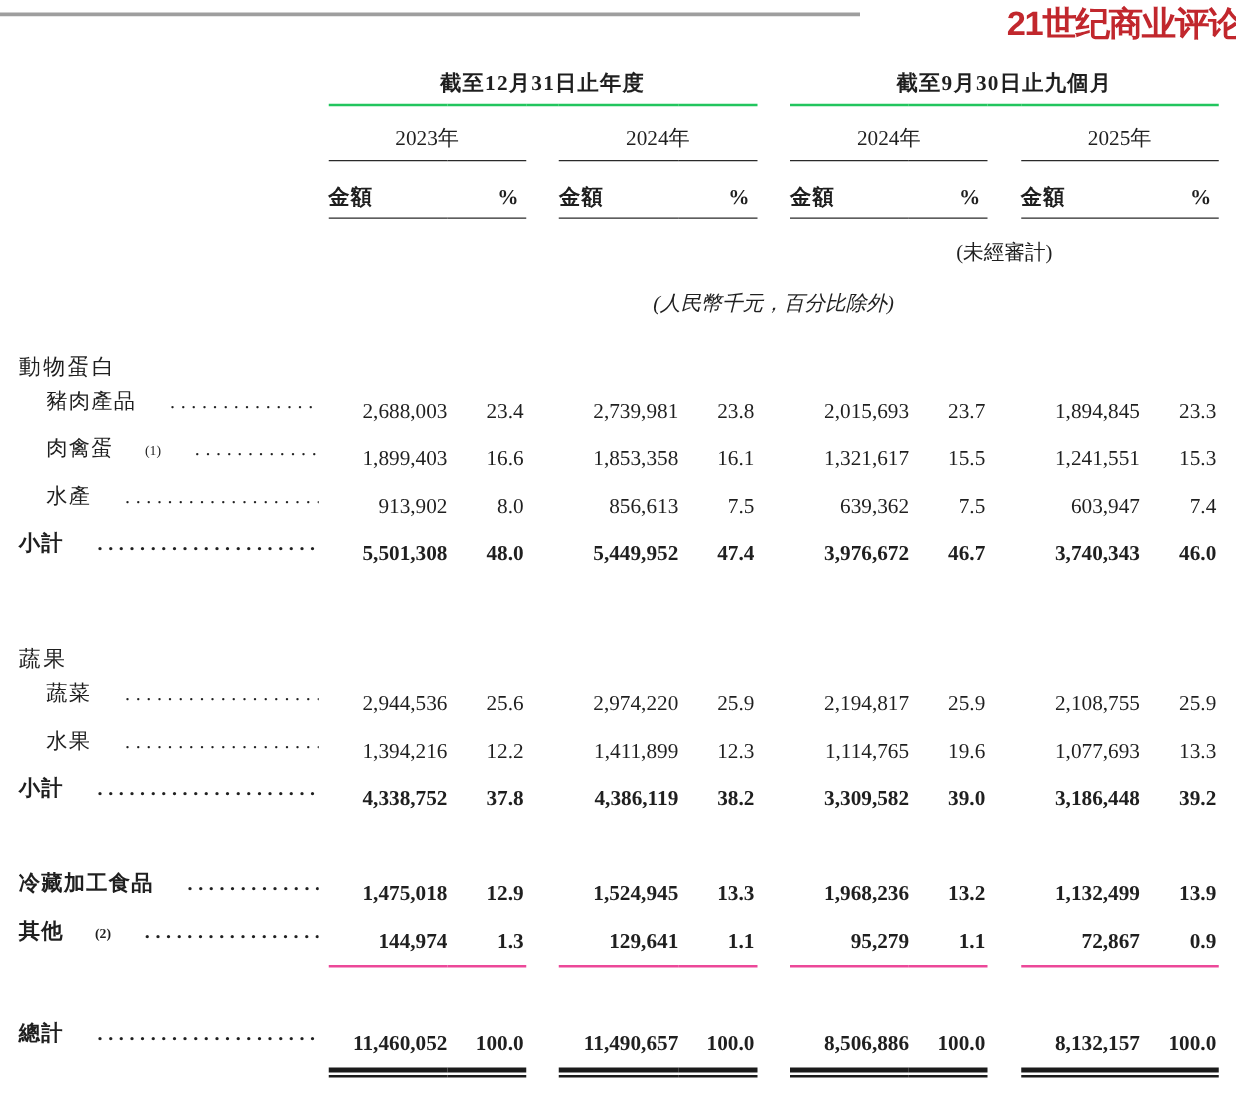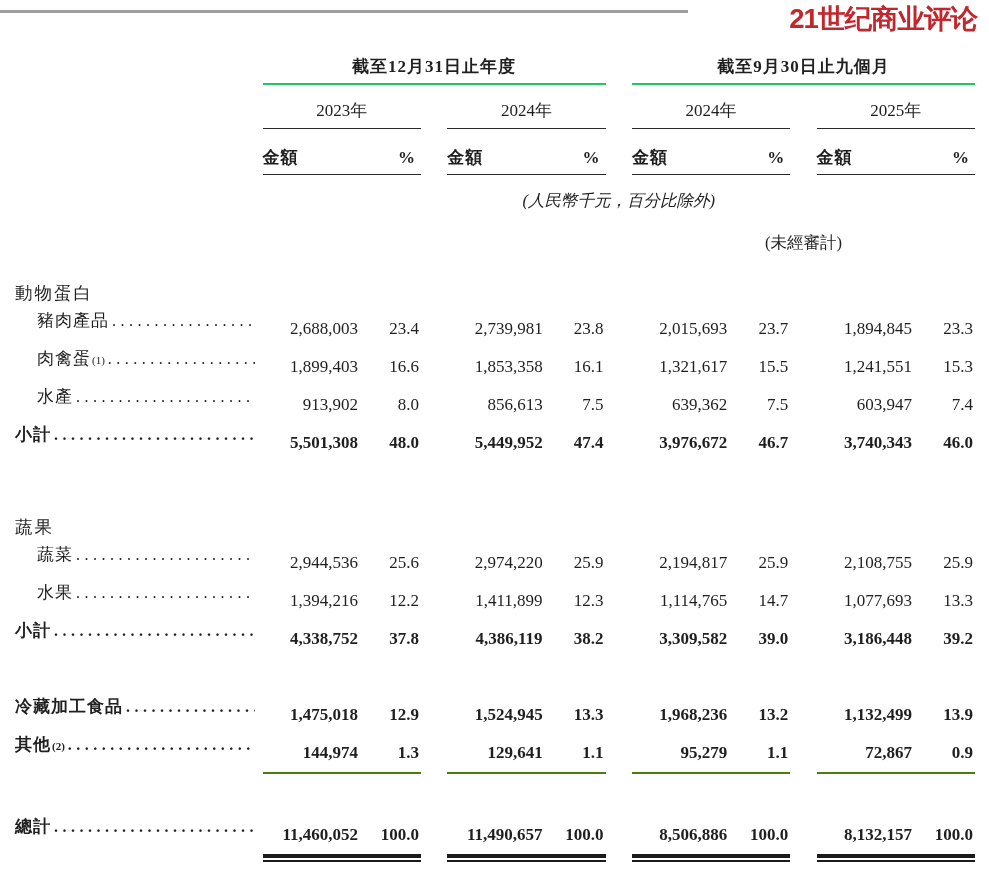"21世纪商业评论" .masthead { right: 16px -> 0 }
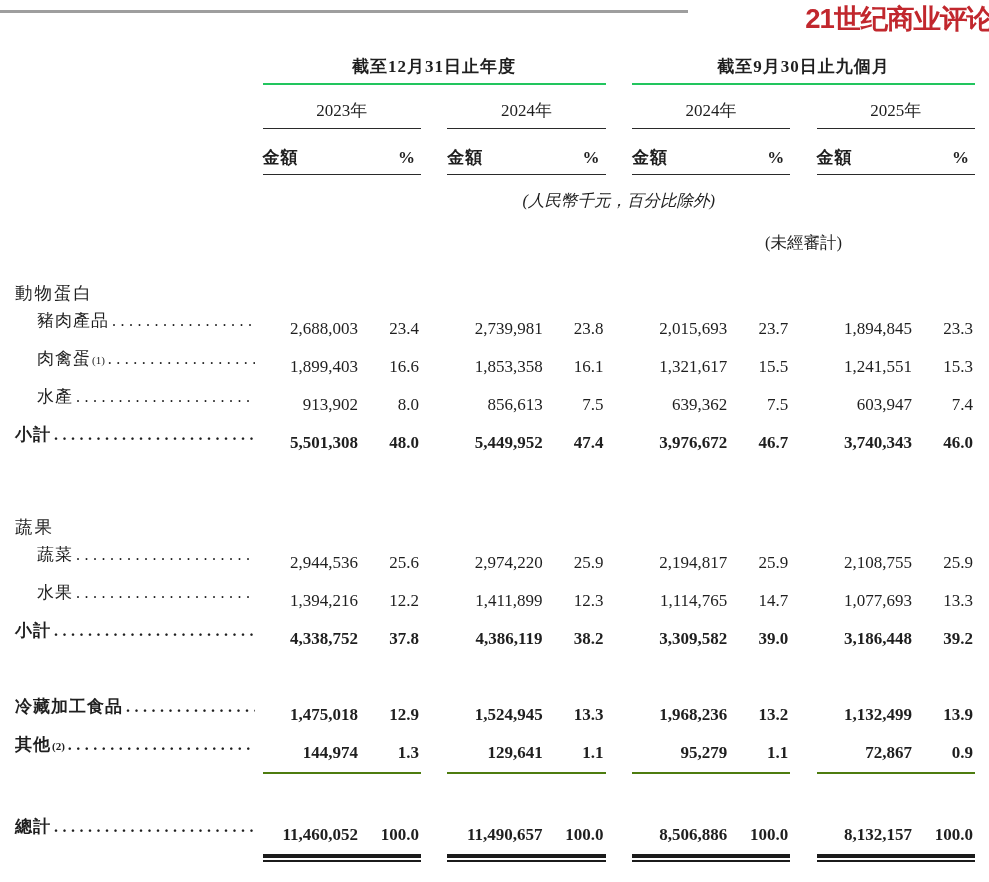"(人民幣千元，百分比除外)" tr { order: before "(未經審計)" -> after "(未經審計)" }
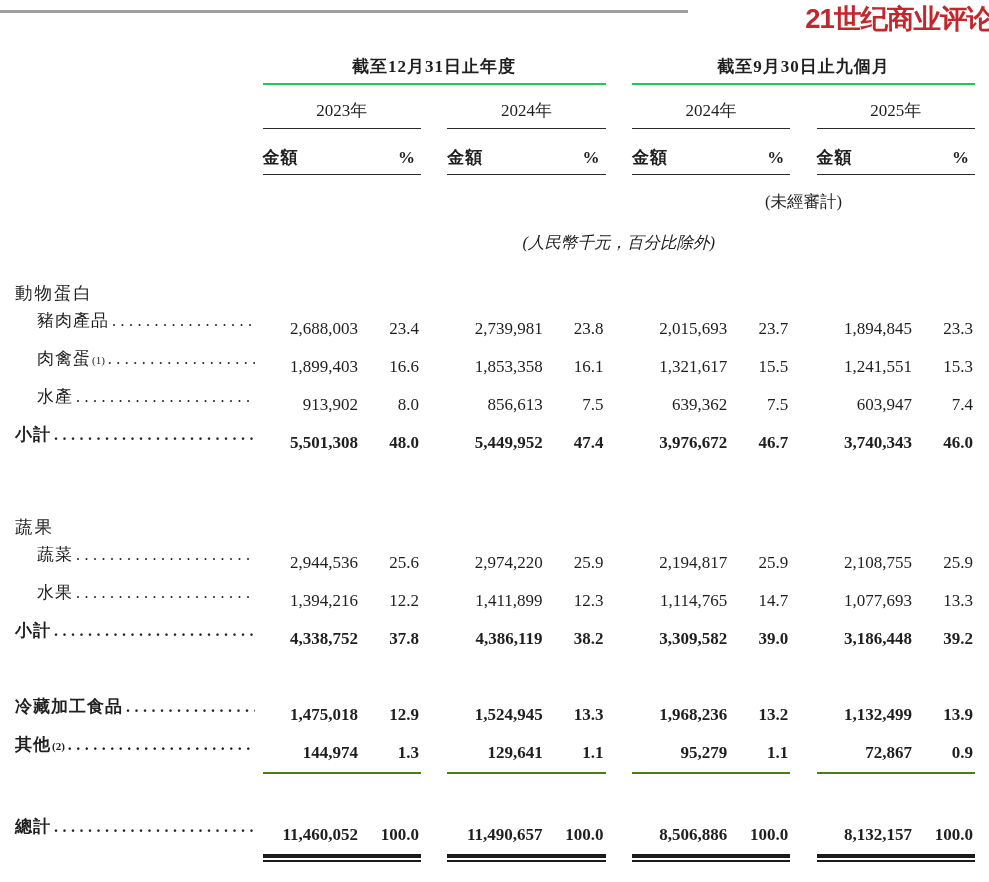"豬肉產品" .lbl-flex { gap: none -> 24px }
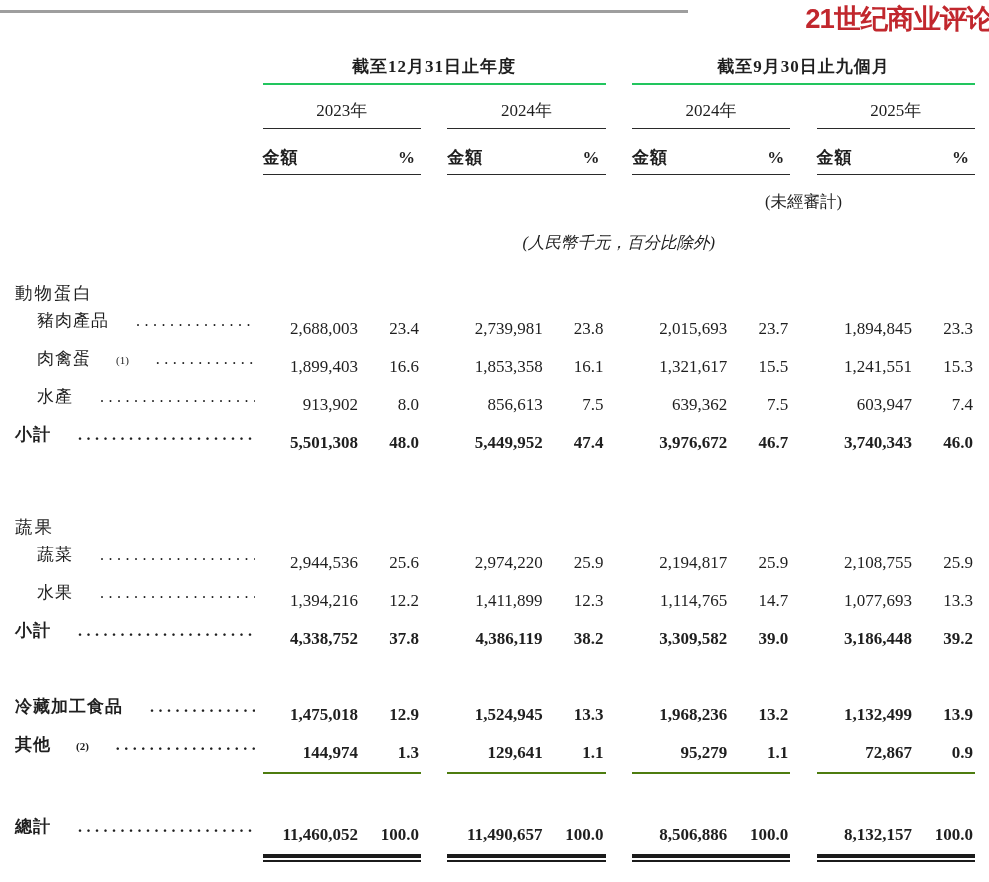"14.7" td.num { text: 14.7 -> 19.6 }
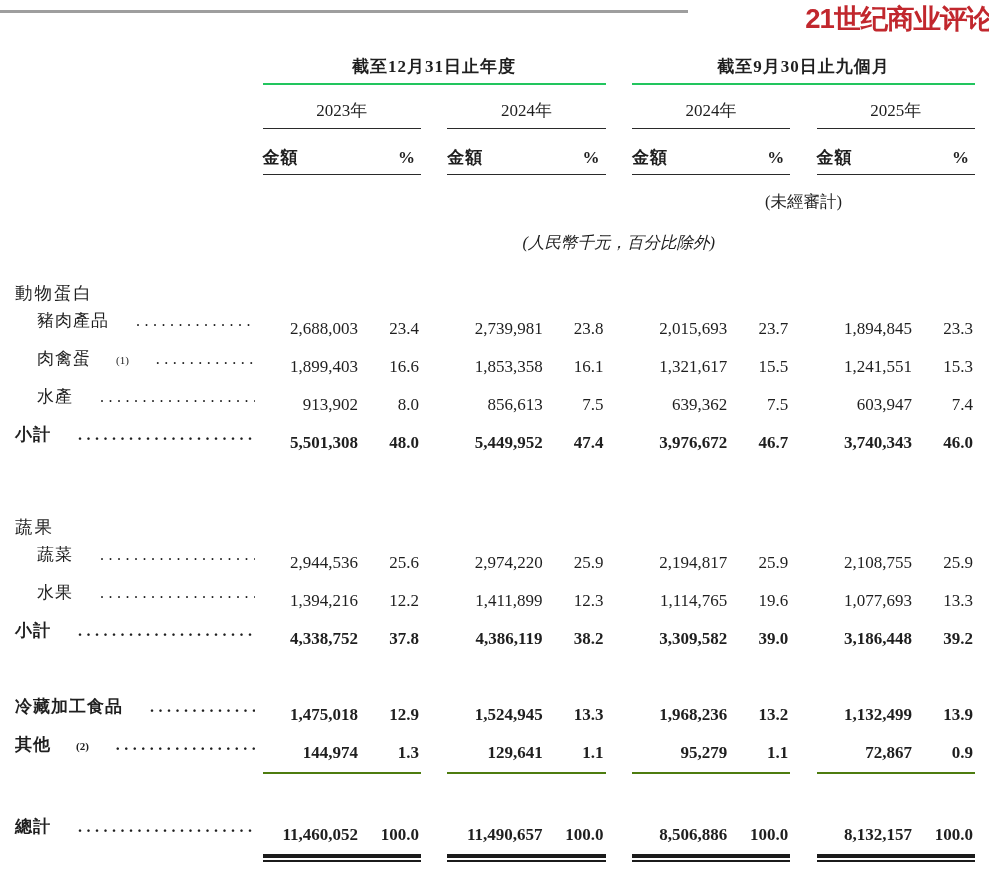"144,974" .u-single { border-bottom: 2px solid #4d7c0f -> 2px solid #ec4899 }
